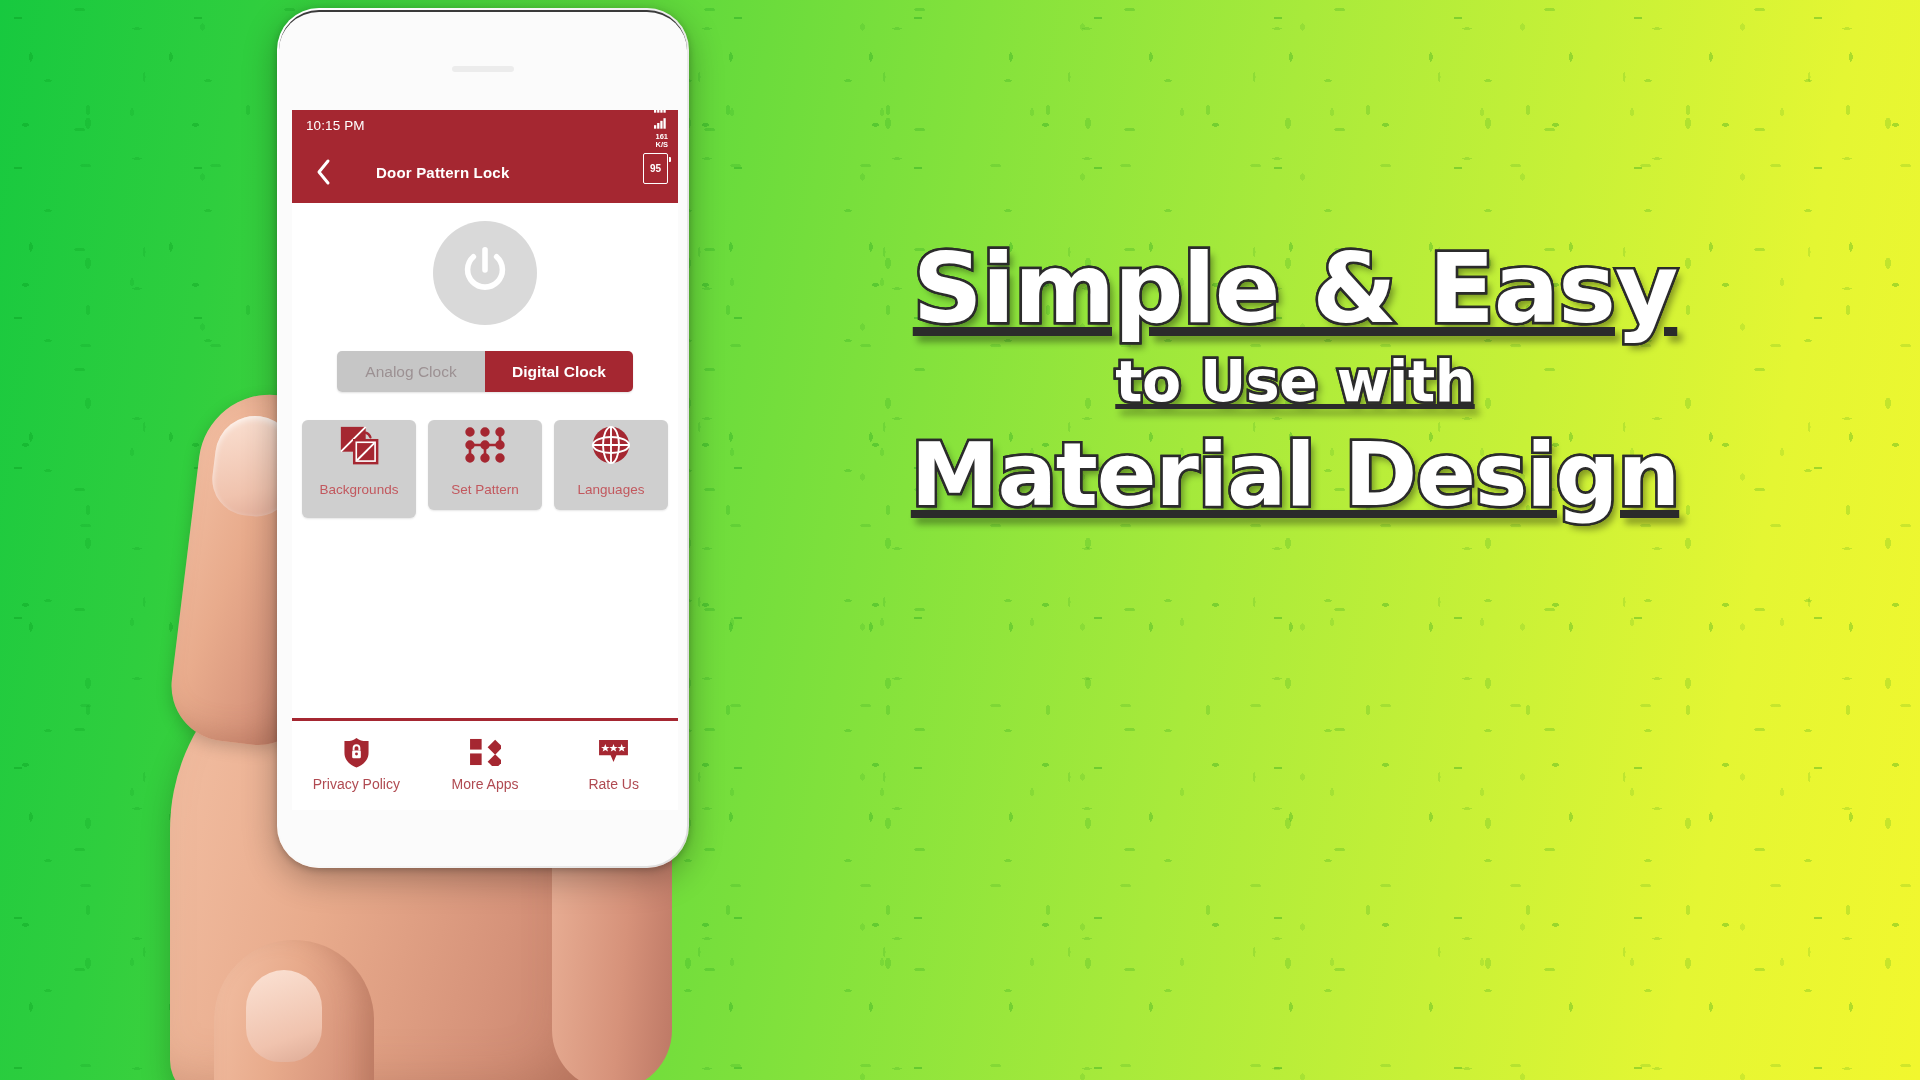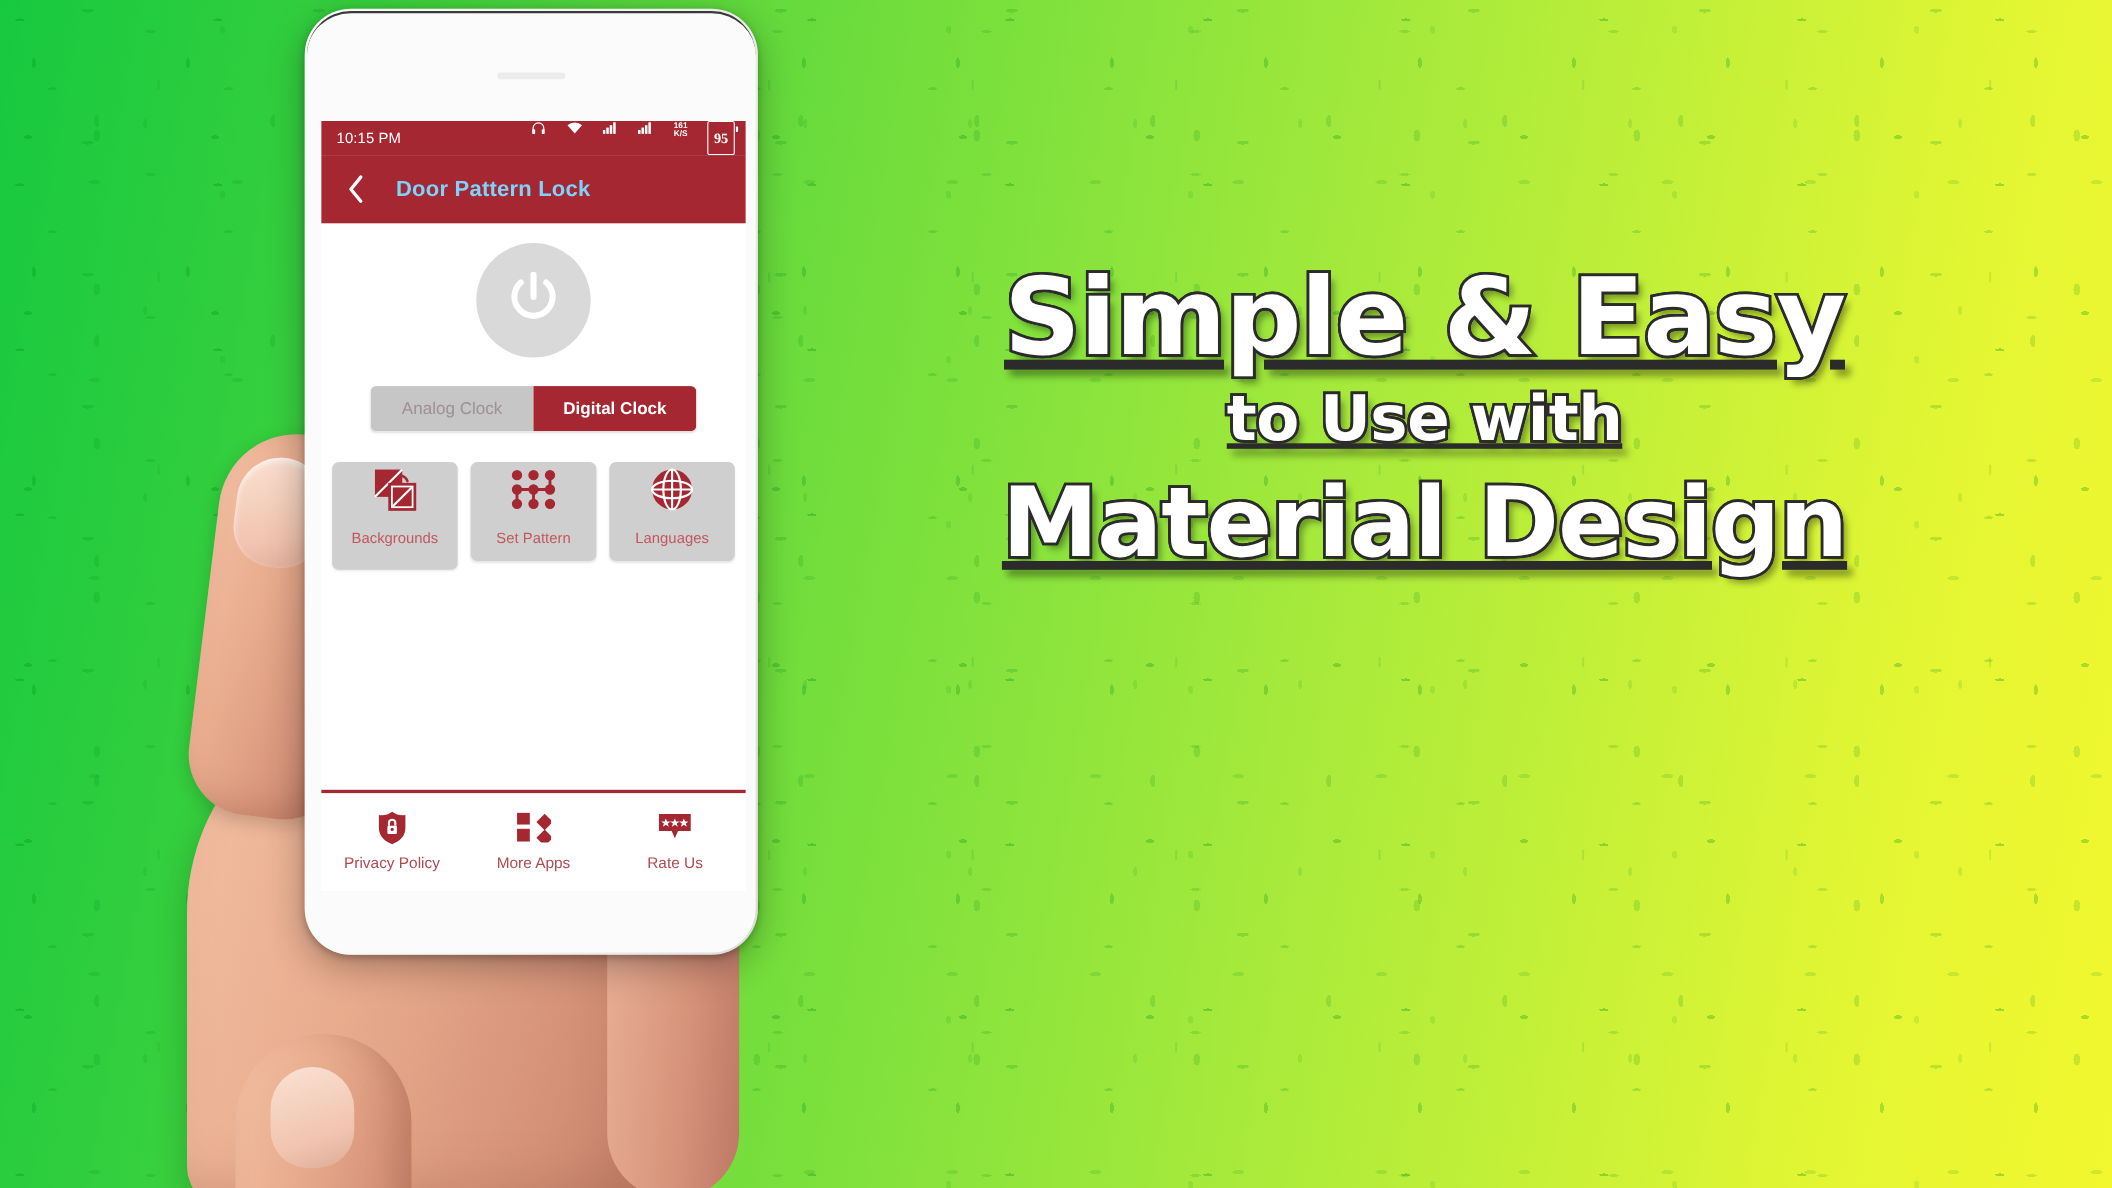"161" #sb-icons { align-items: flex-start -> flex-end; flex-direction: none -> column; gap: 18px -> 4px }
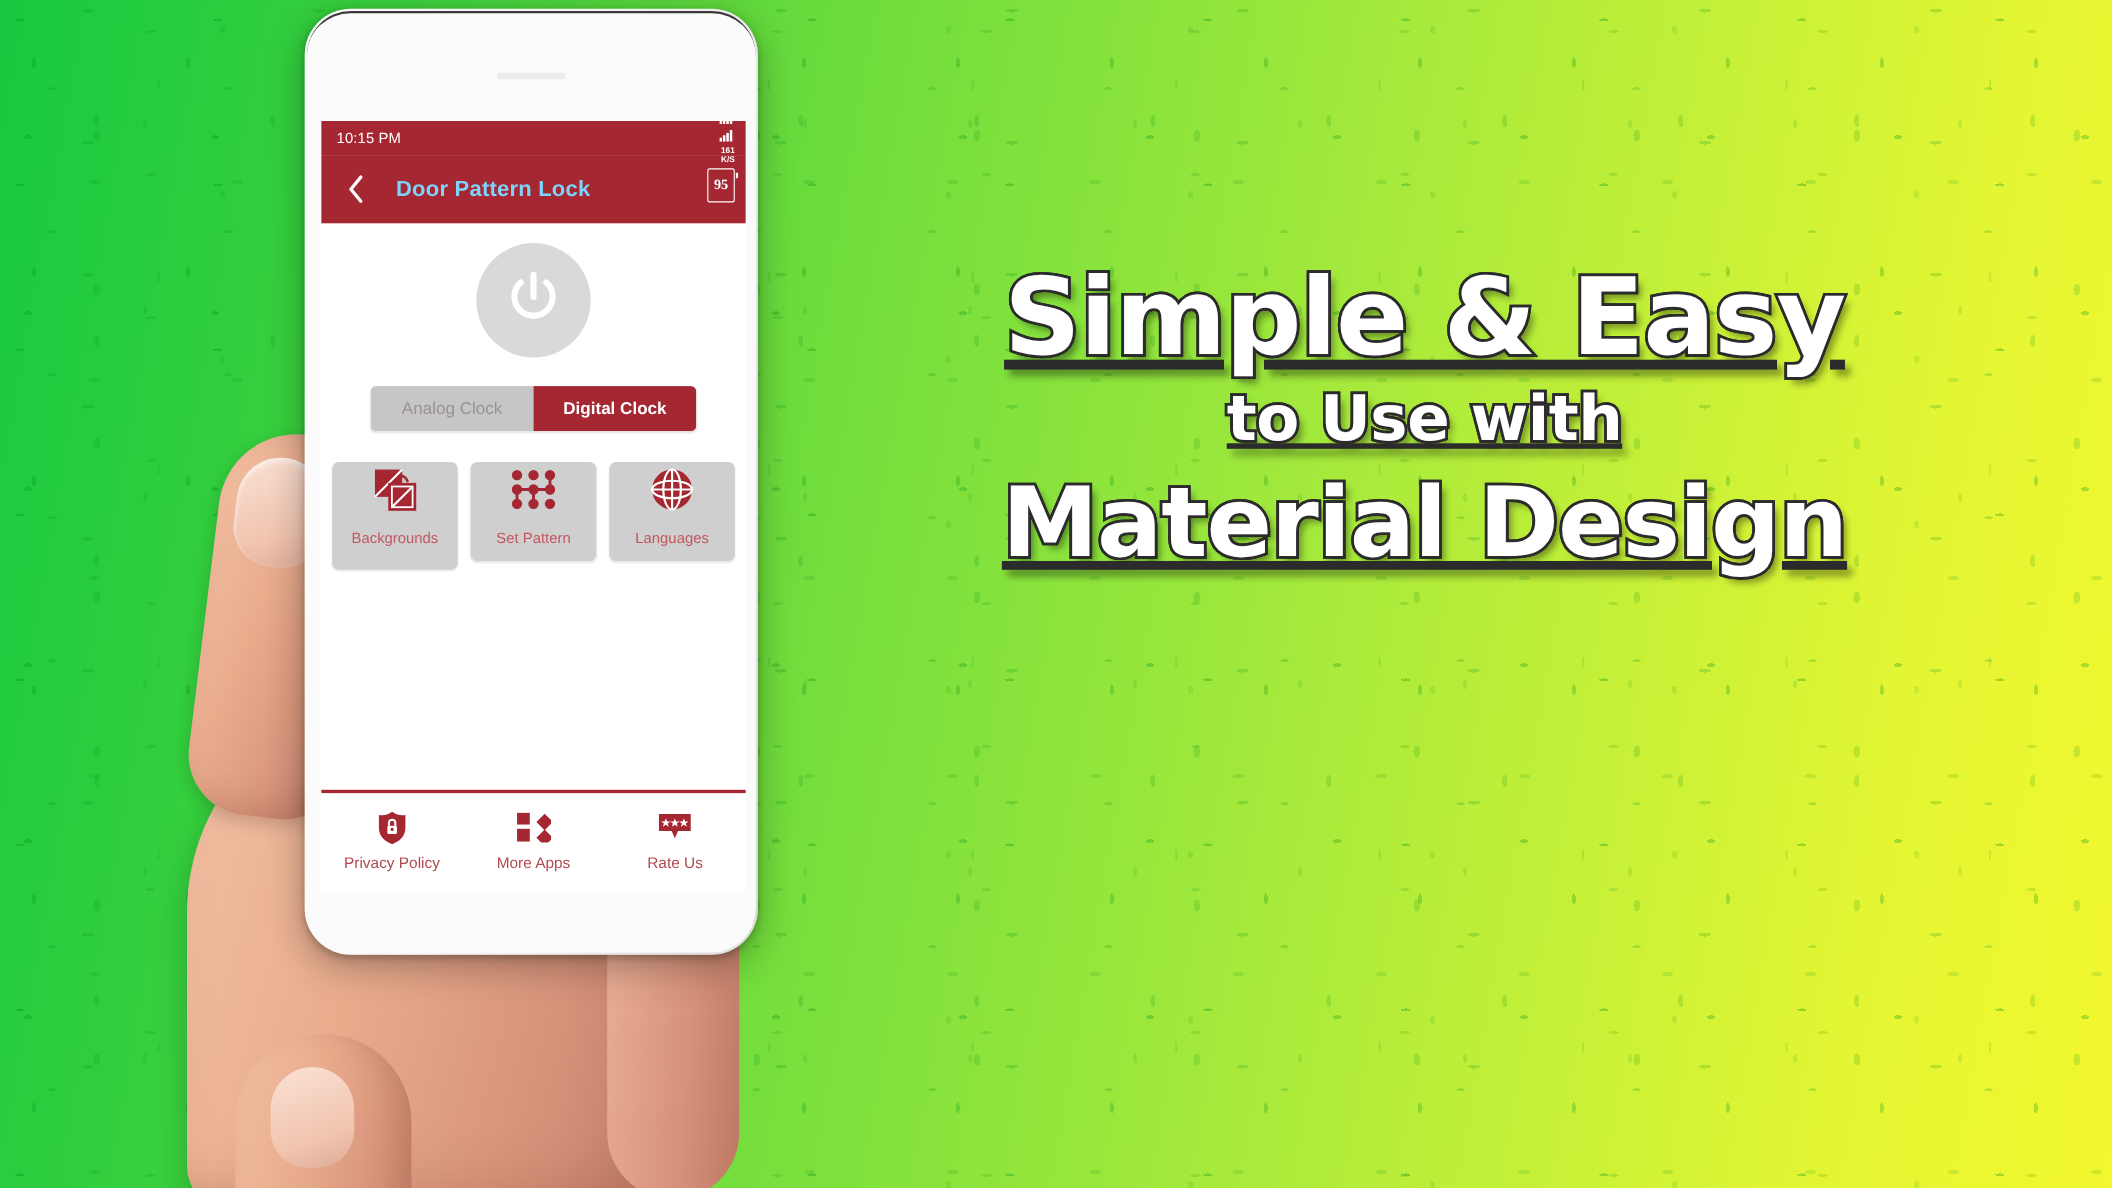"Door Pattern Lock" #app-title { color: #7dd3fc -> #ffffff; font-size: 20px -> 15px; margin-left: 20px -> 36px }
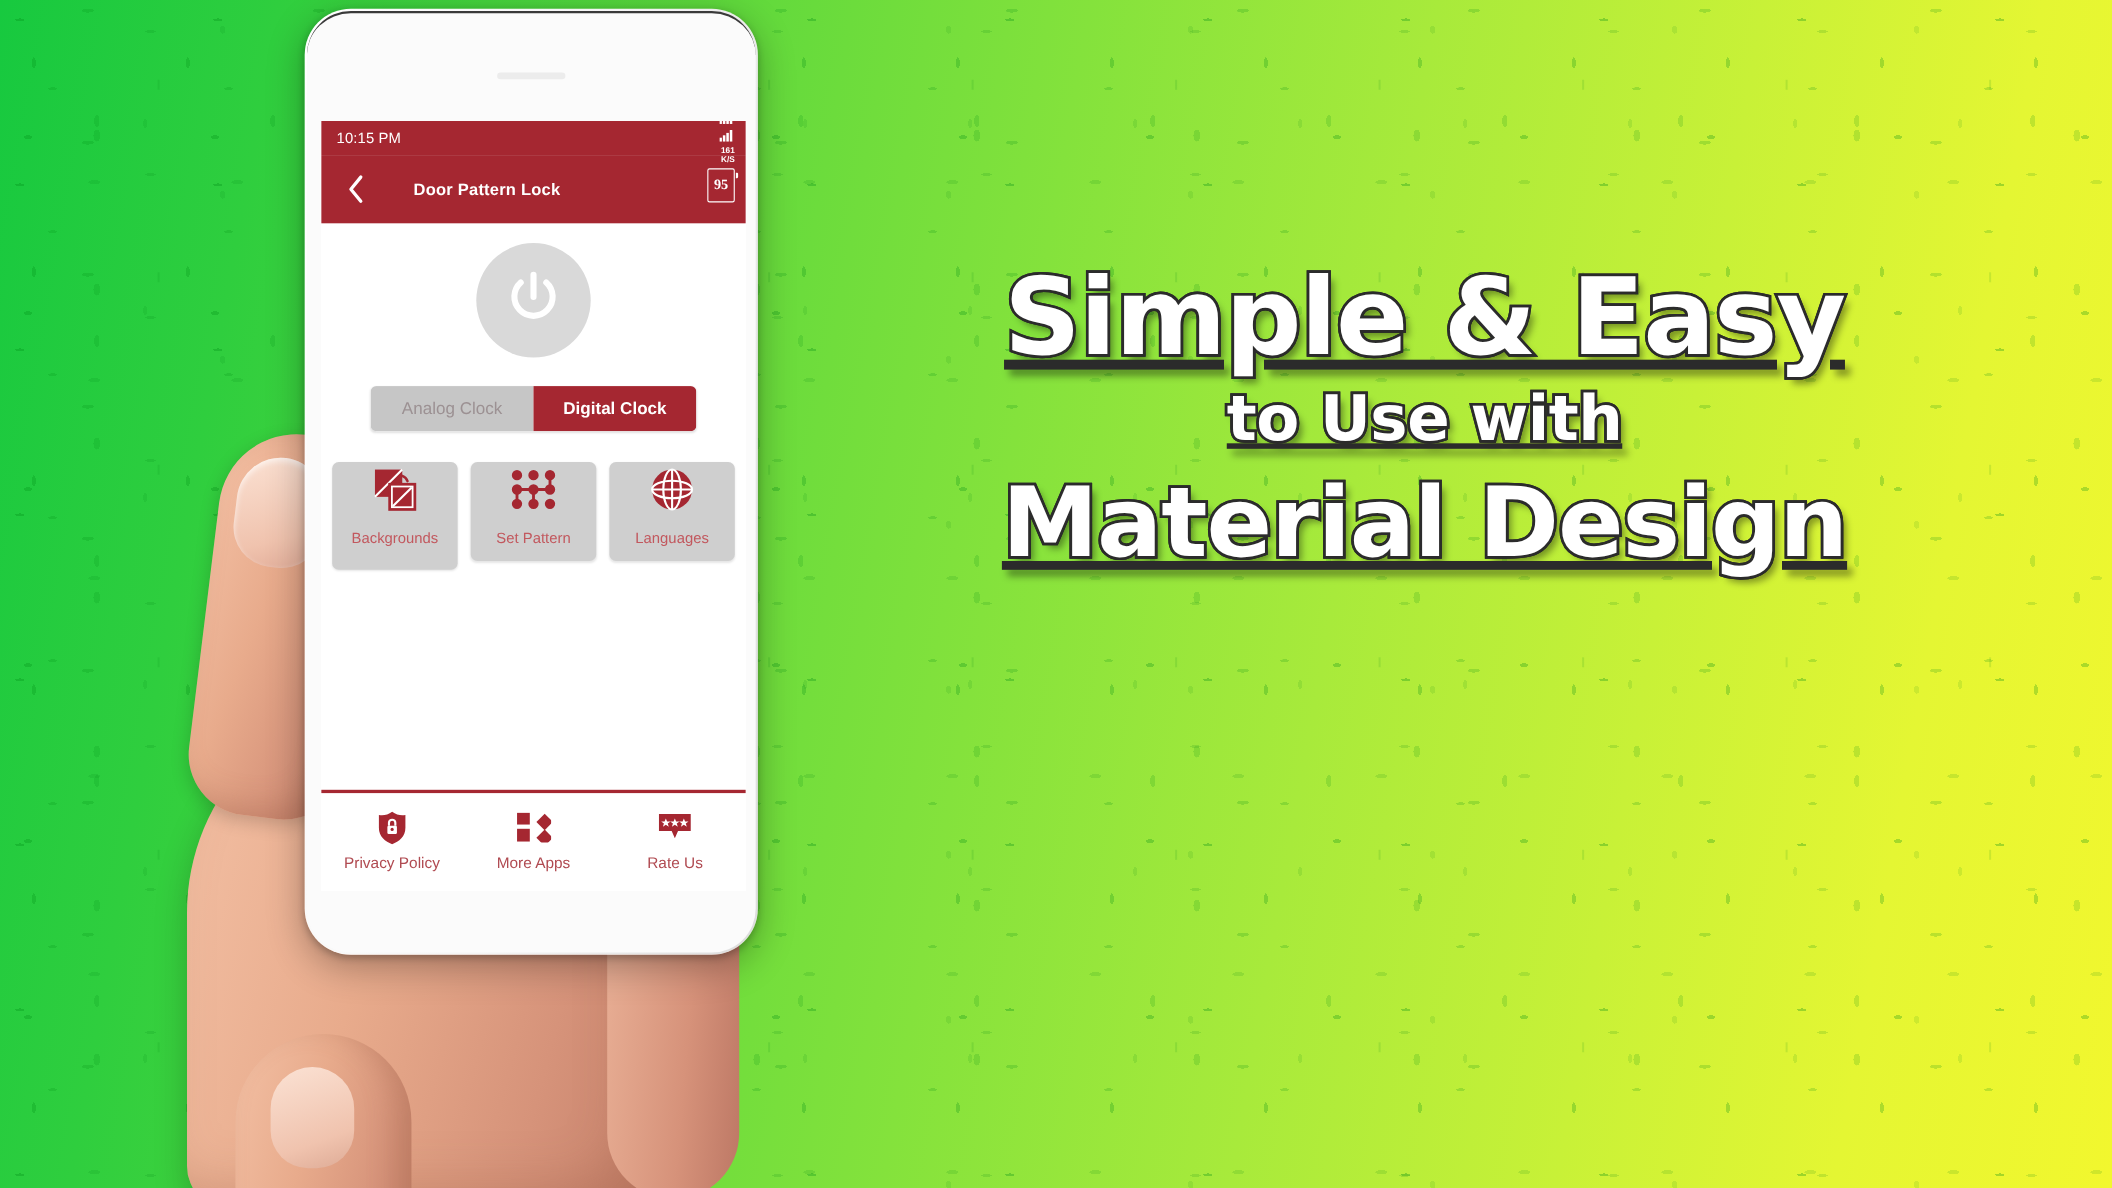"95" #battery { font-family: Liberation Serif, serif -> none; font-size: 13px -> 10px }
